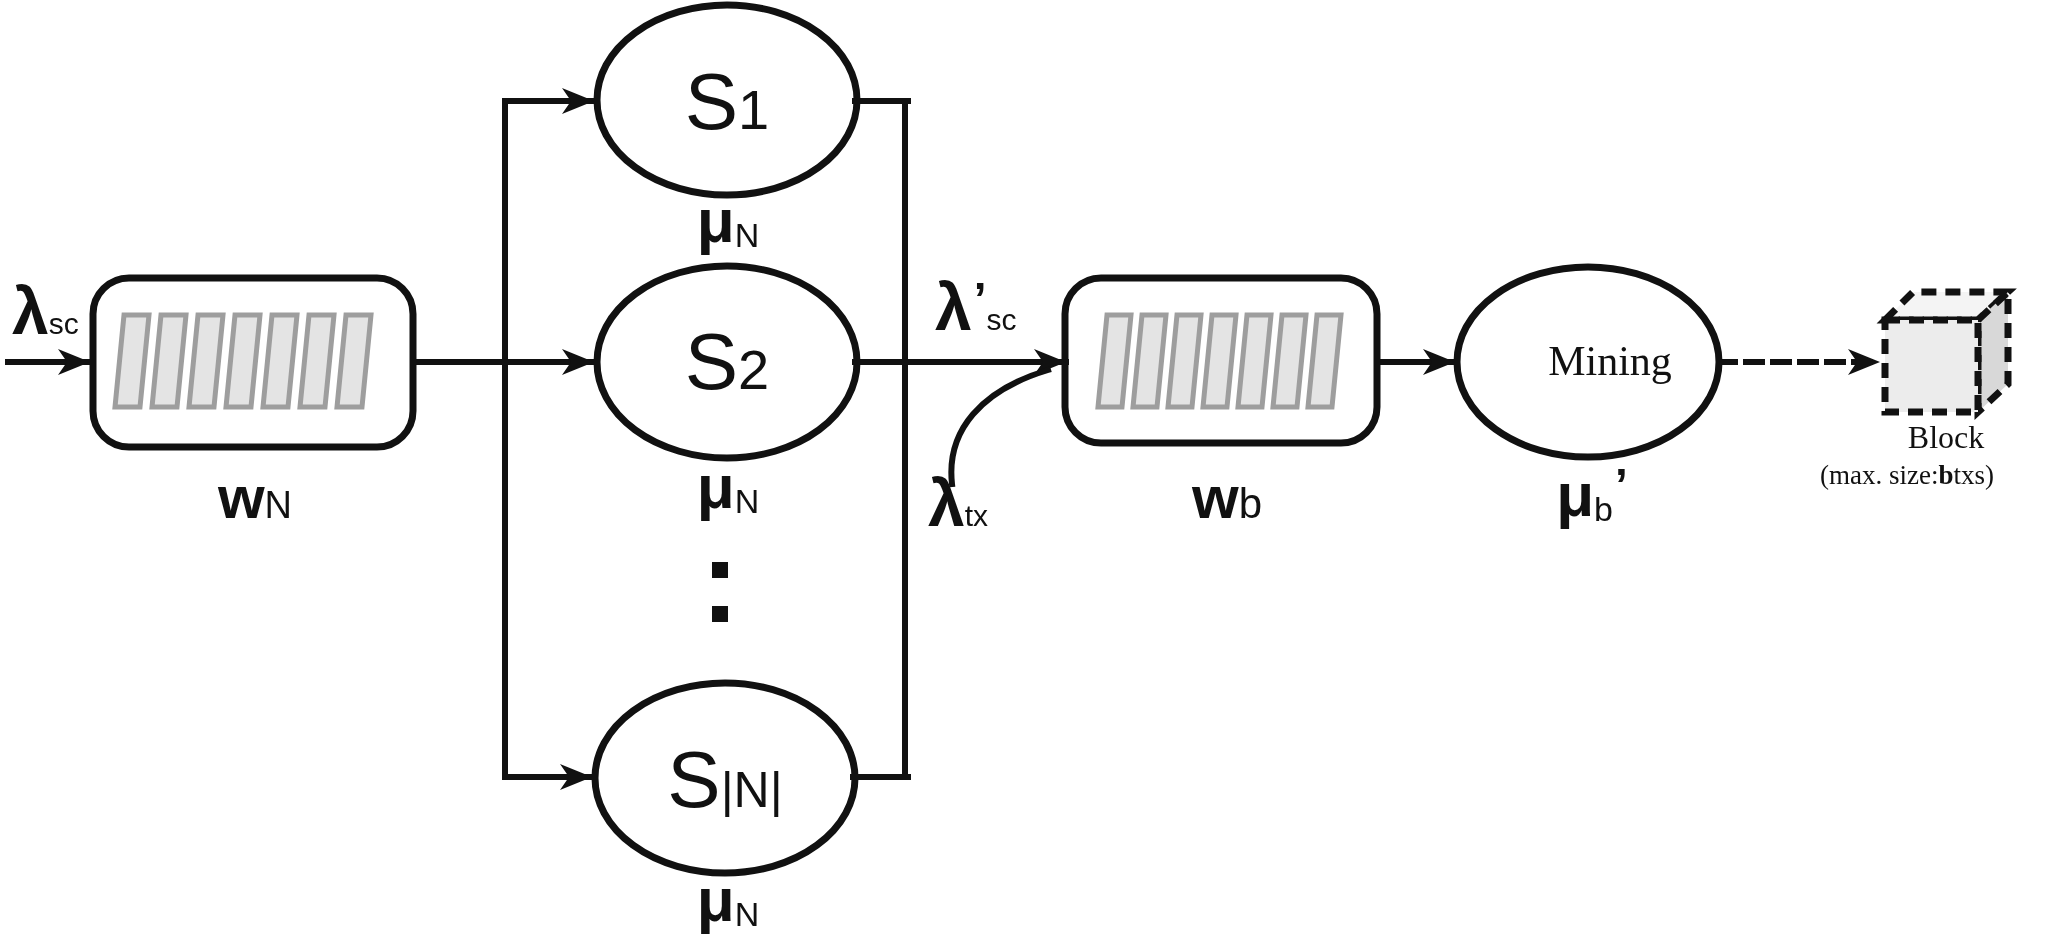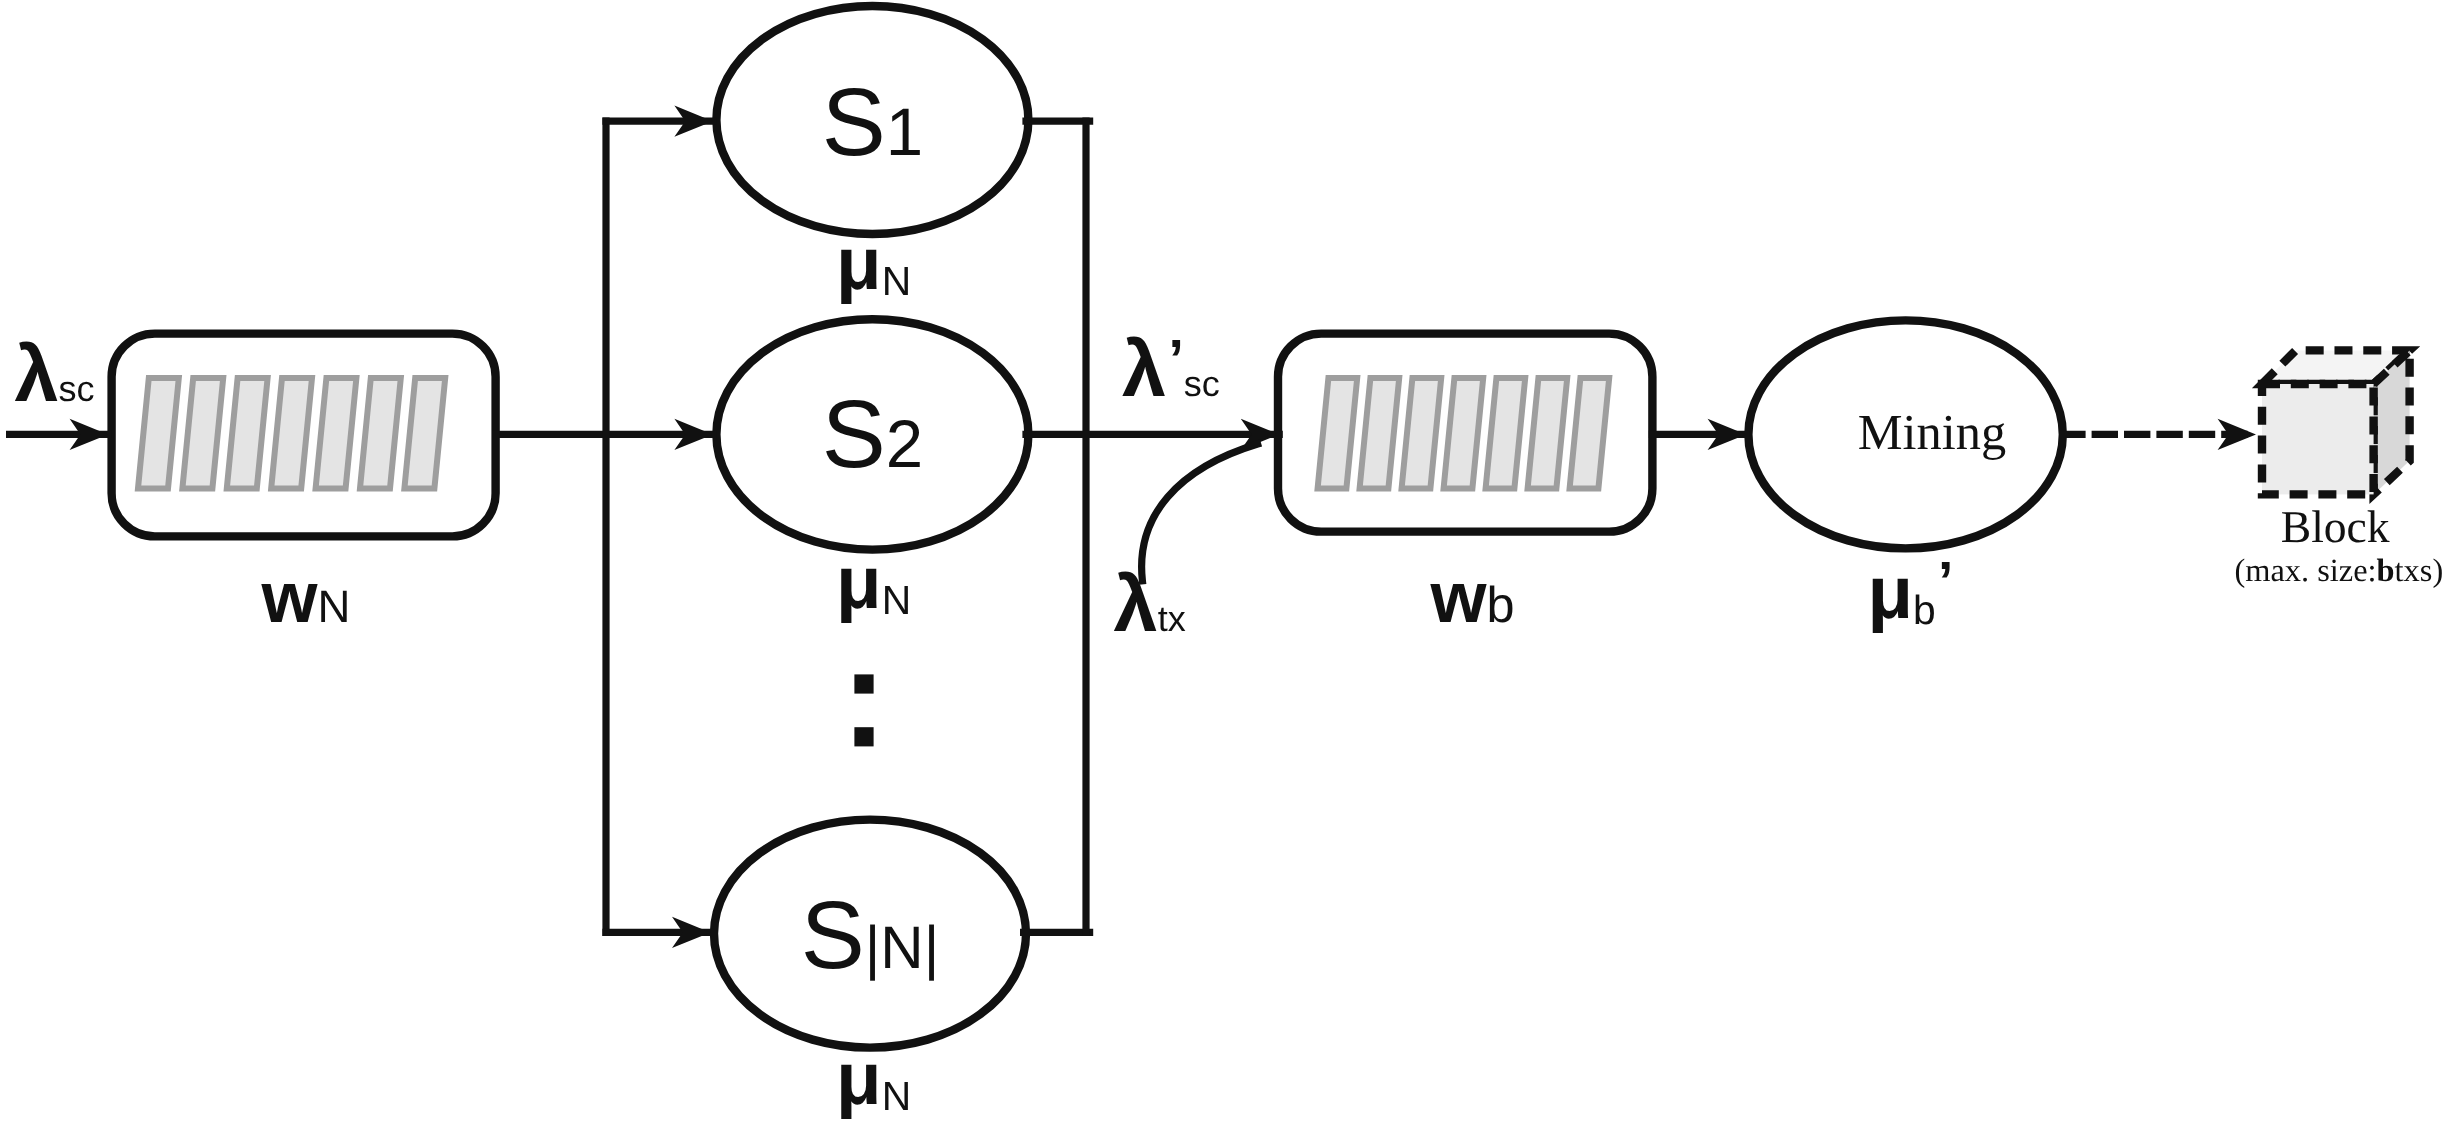"Block" .block-lbl { font-size: 38px -> 32px }
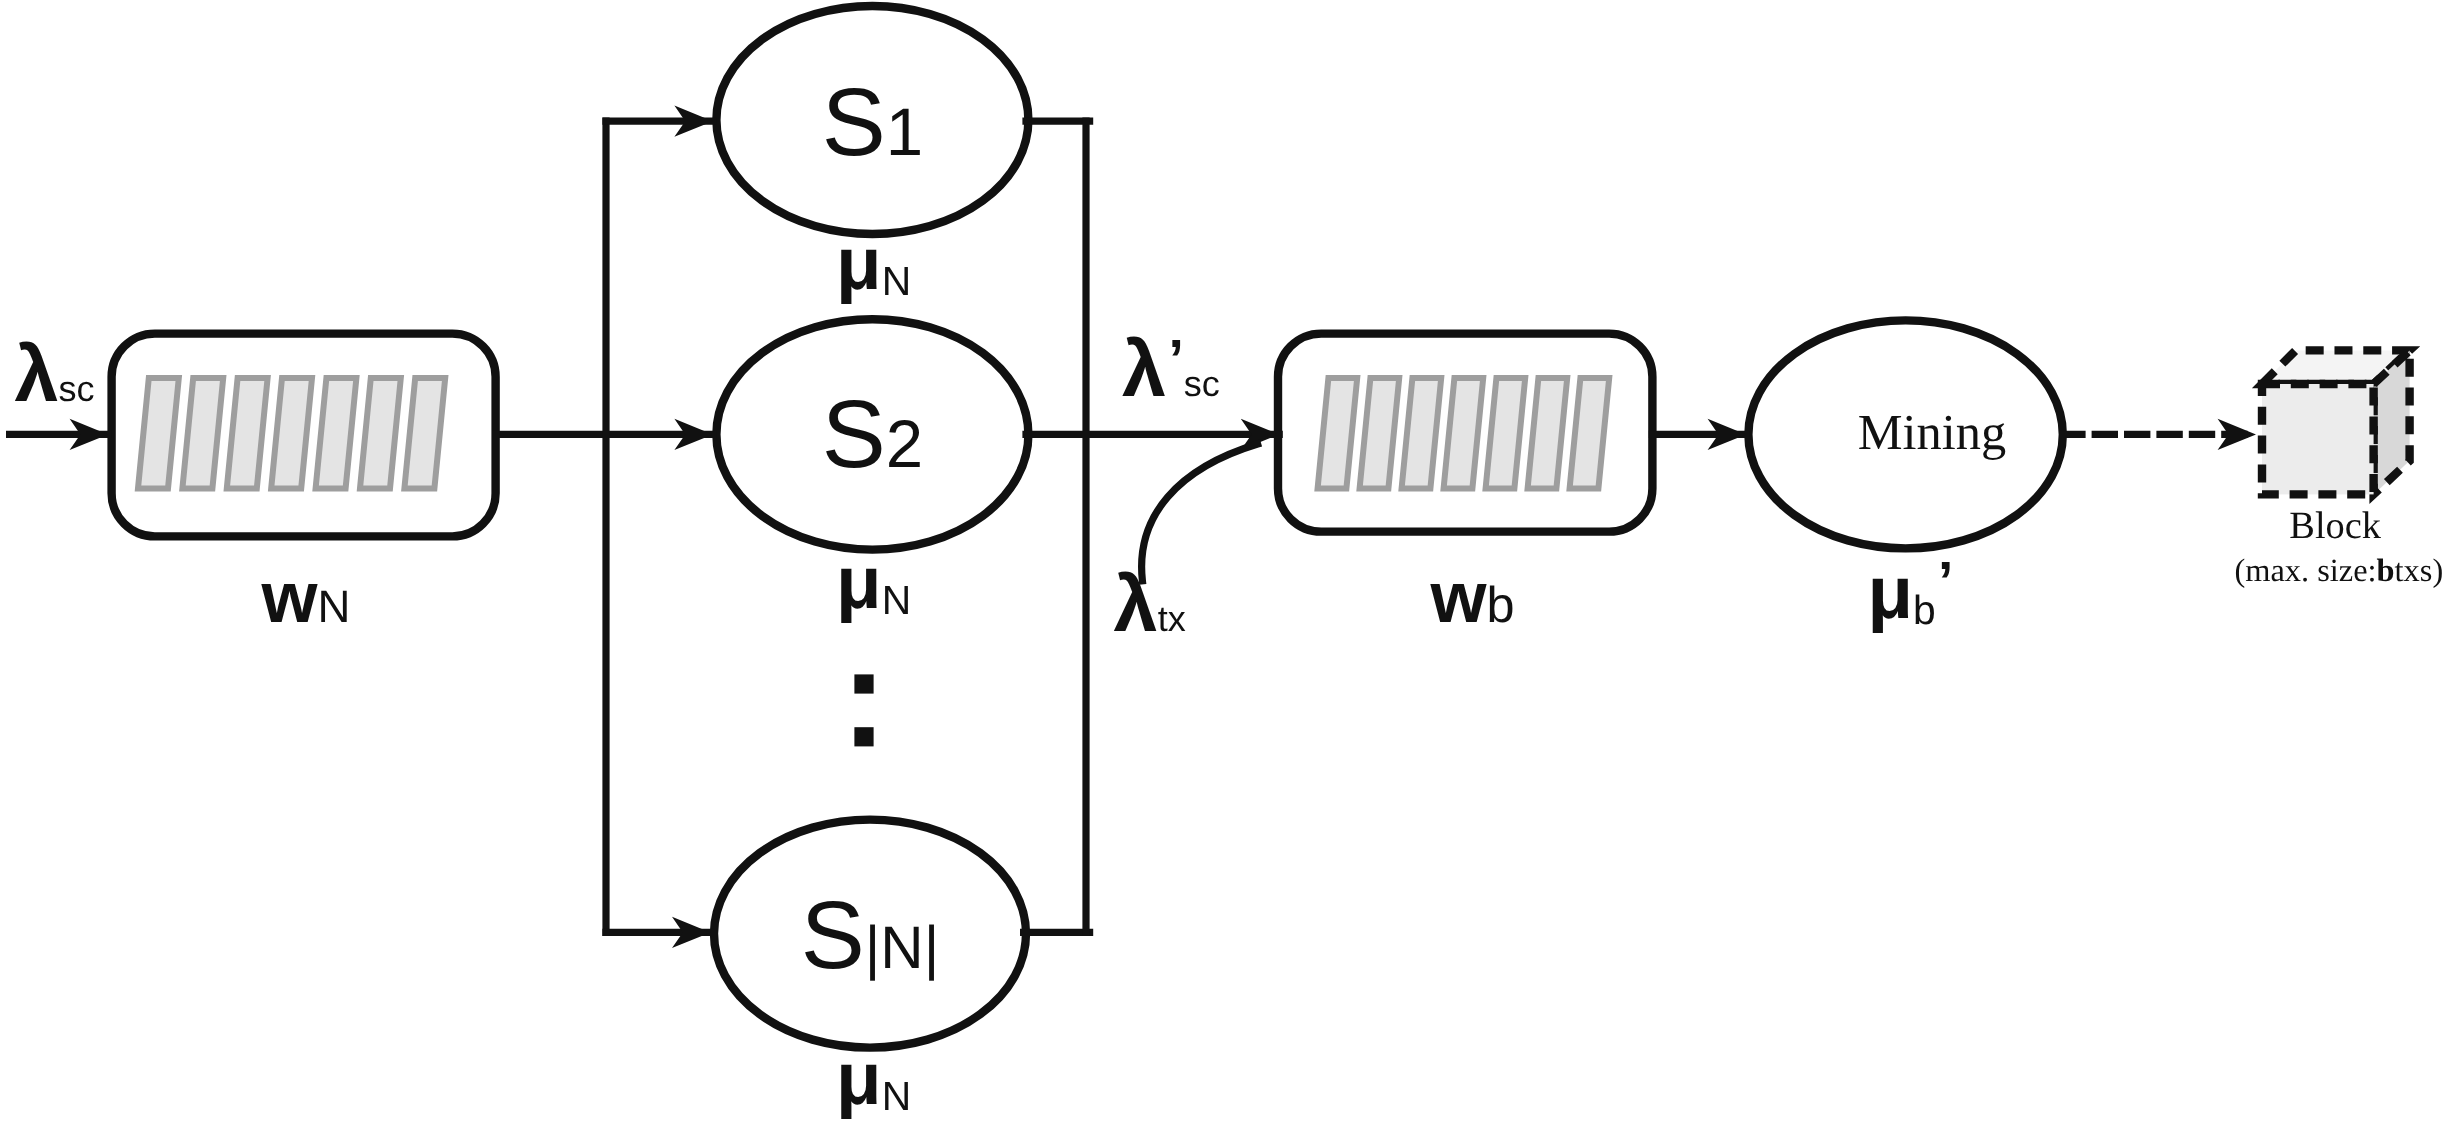"(max. size:" div.lbl { left: 1949px -> 1907px }
